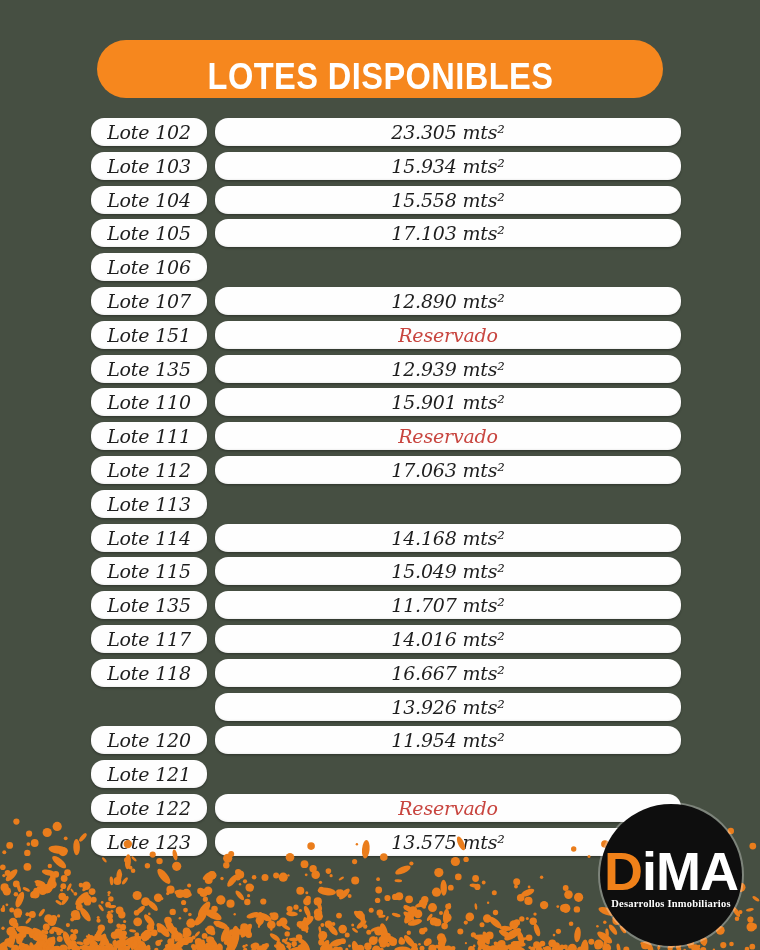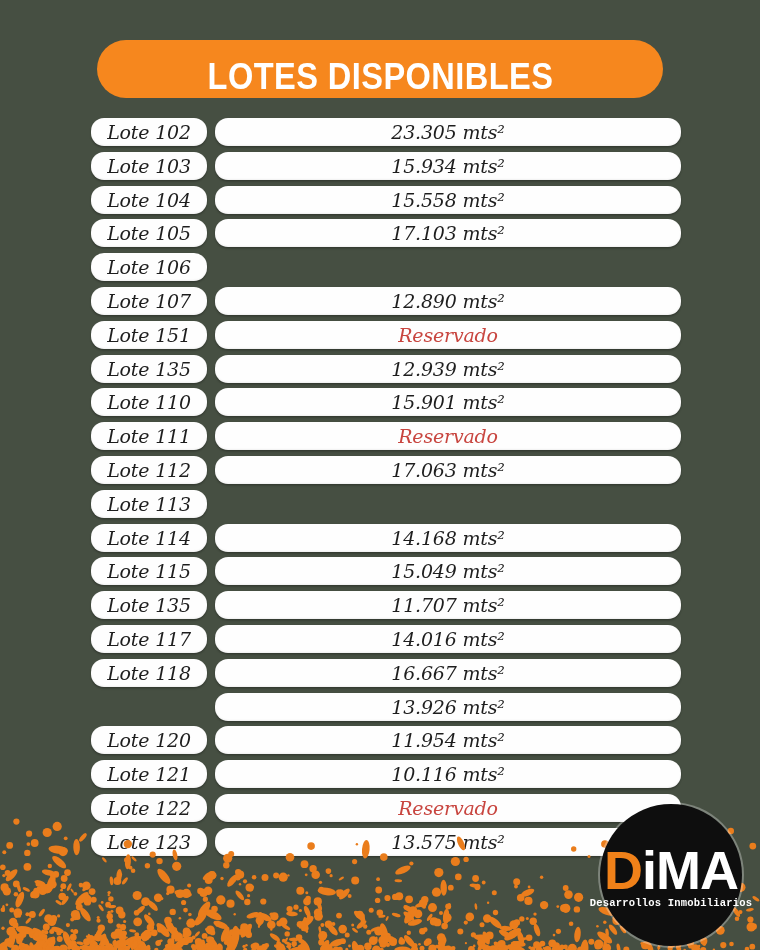"10.116 mts²" div.pill { html: <div> <span>10.116 mts²</span> </div> -> none }
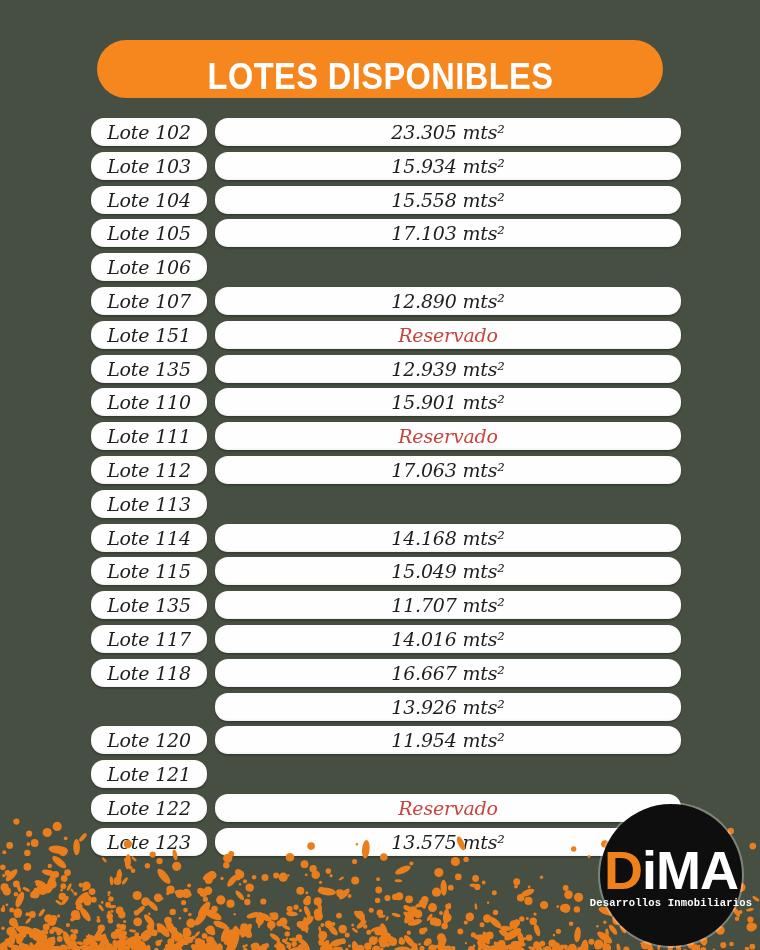"Desarrollos Inmobiliarios" .logo-sub { font-family: Liberation Mono, monospace -> Liberation Serif, serif }
